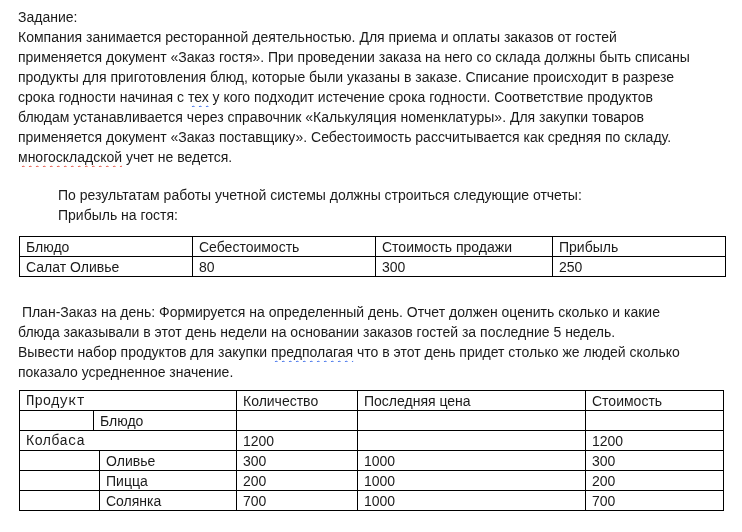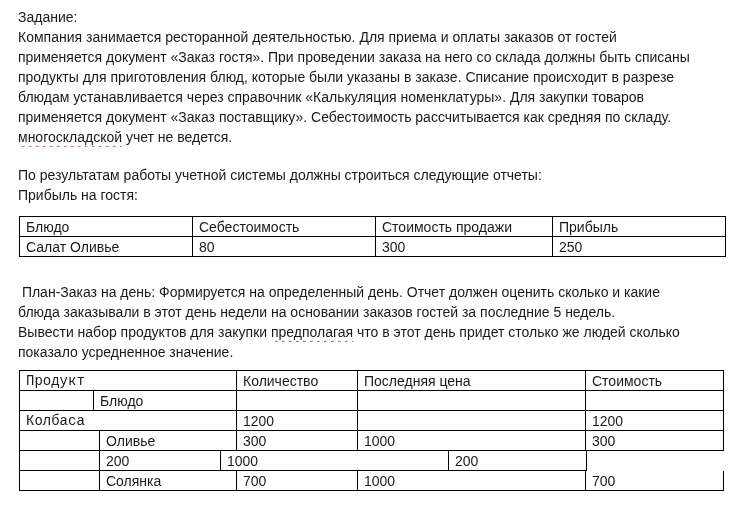"срока годности начиная с тех" div.line { html: none -> <div><span>срока годности начиная с </span><span>тех</span><span> у кого подходит истечение срока годности. Соответствие продуктов</span></div> }
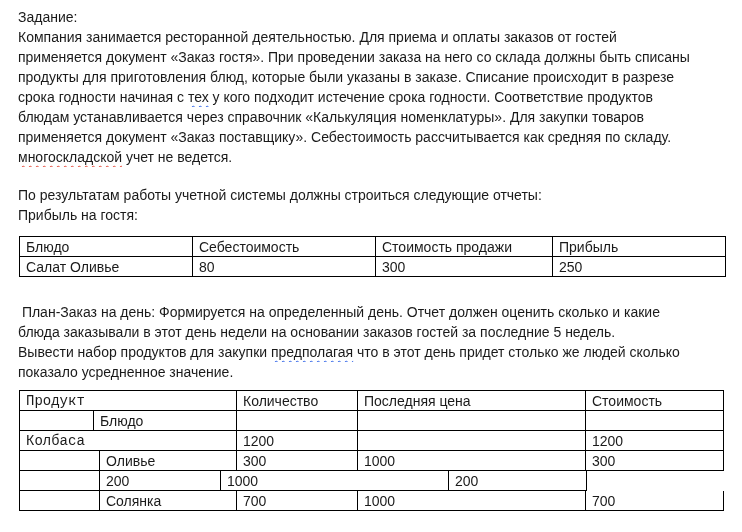"По результатам работы учетной системы" .reports-block { margin-left: none -> 40px }
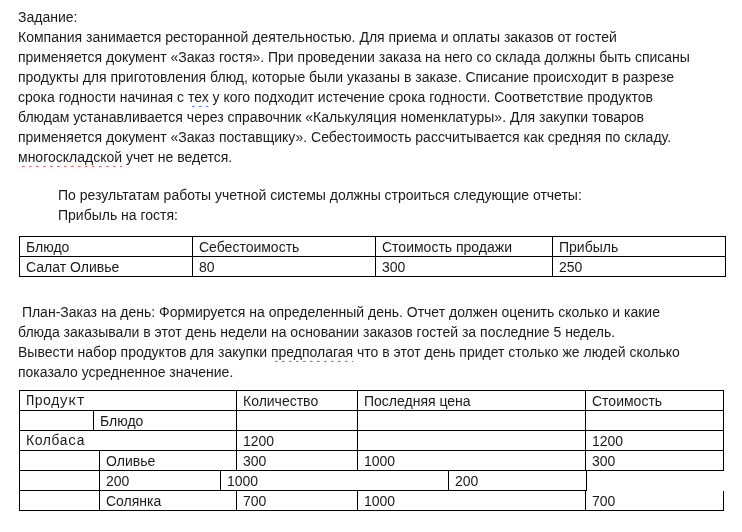"Пицца" div.td { html: none -> <div>Пицца</div> }
